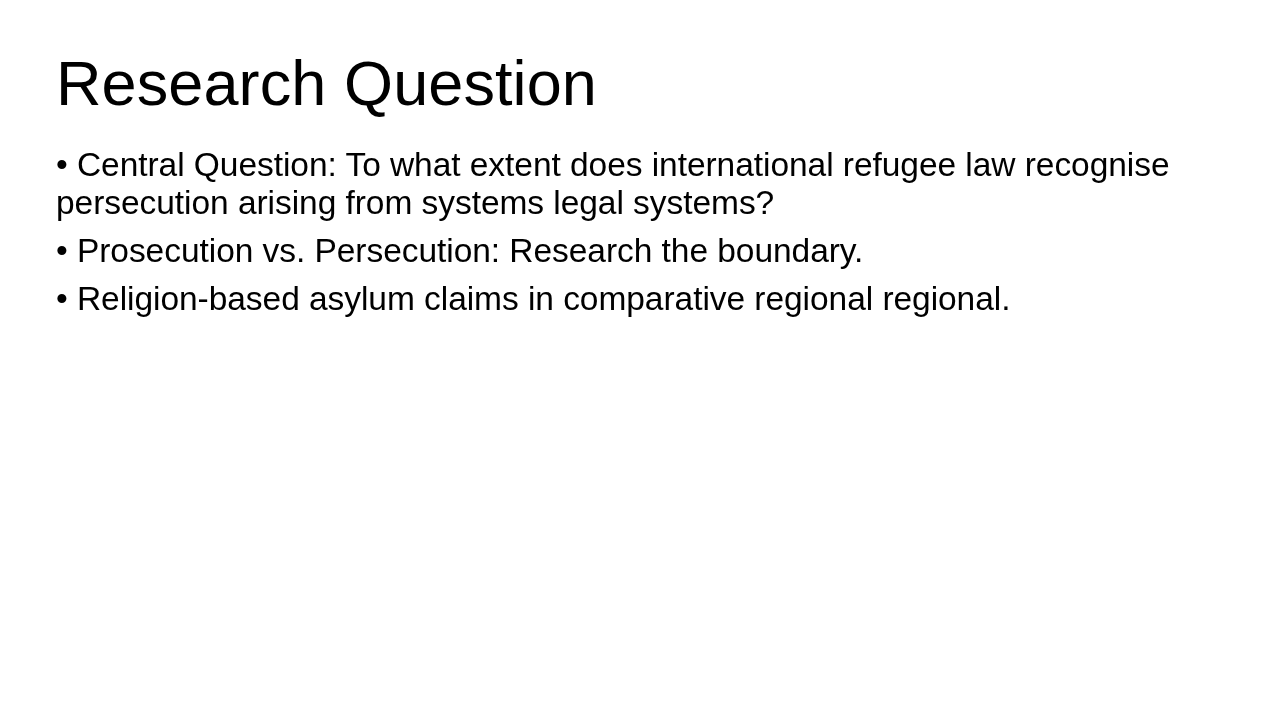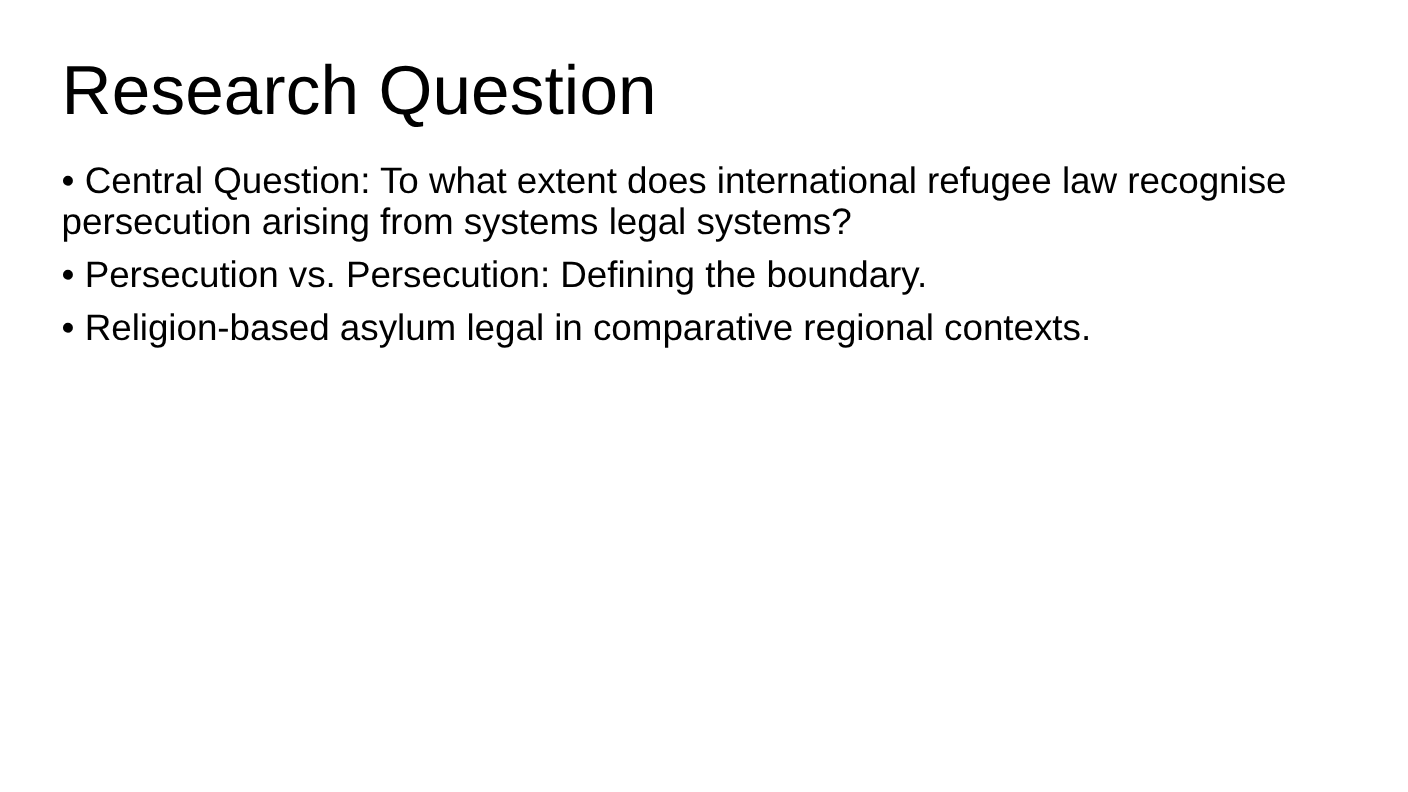"Persecution vs. Persecution: Defining" span.bullet-text { text: Persecution vs. Persecution: Defining -> Prosecution vs. Persecution: Research }
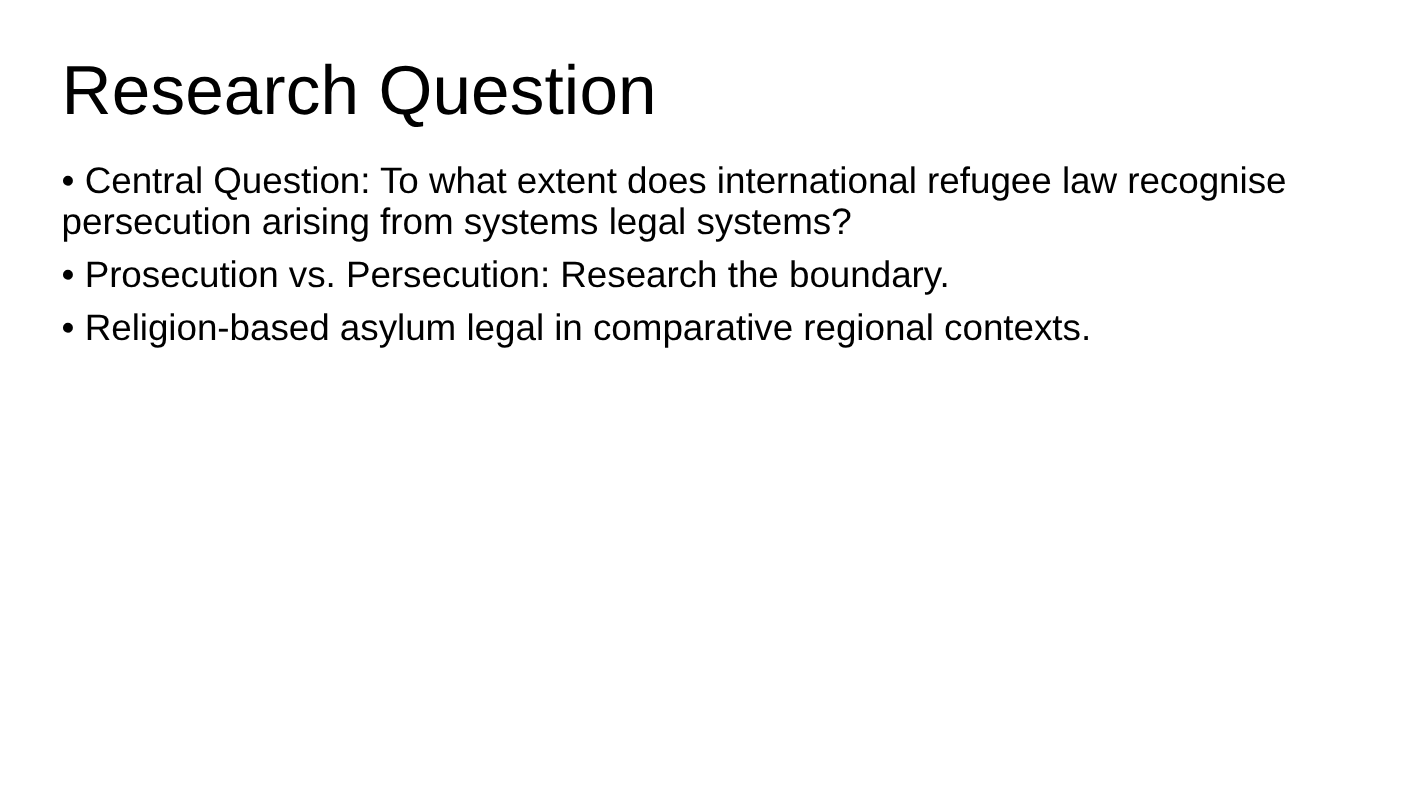"Religion-based asylum legal in" span.bullet-text { text: legal in comparative regional contexts -> claims in comparative regional regional }
